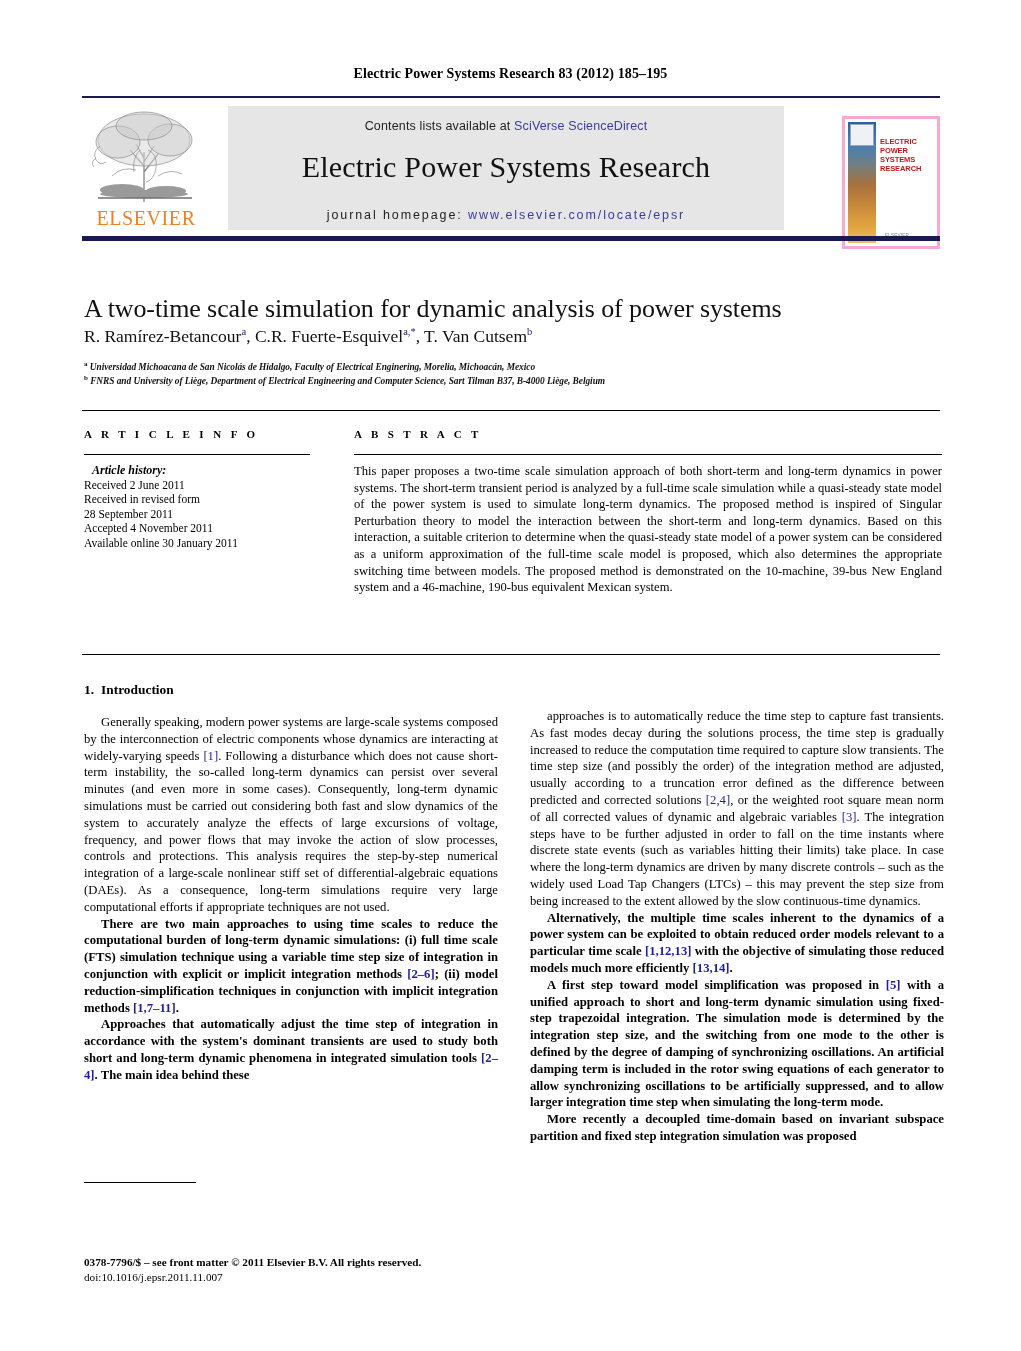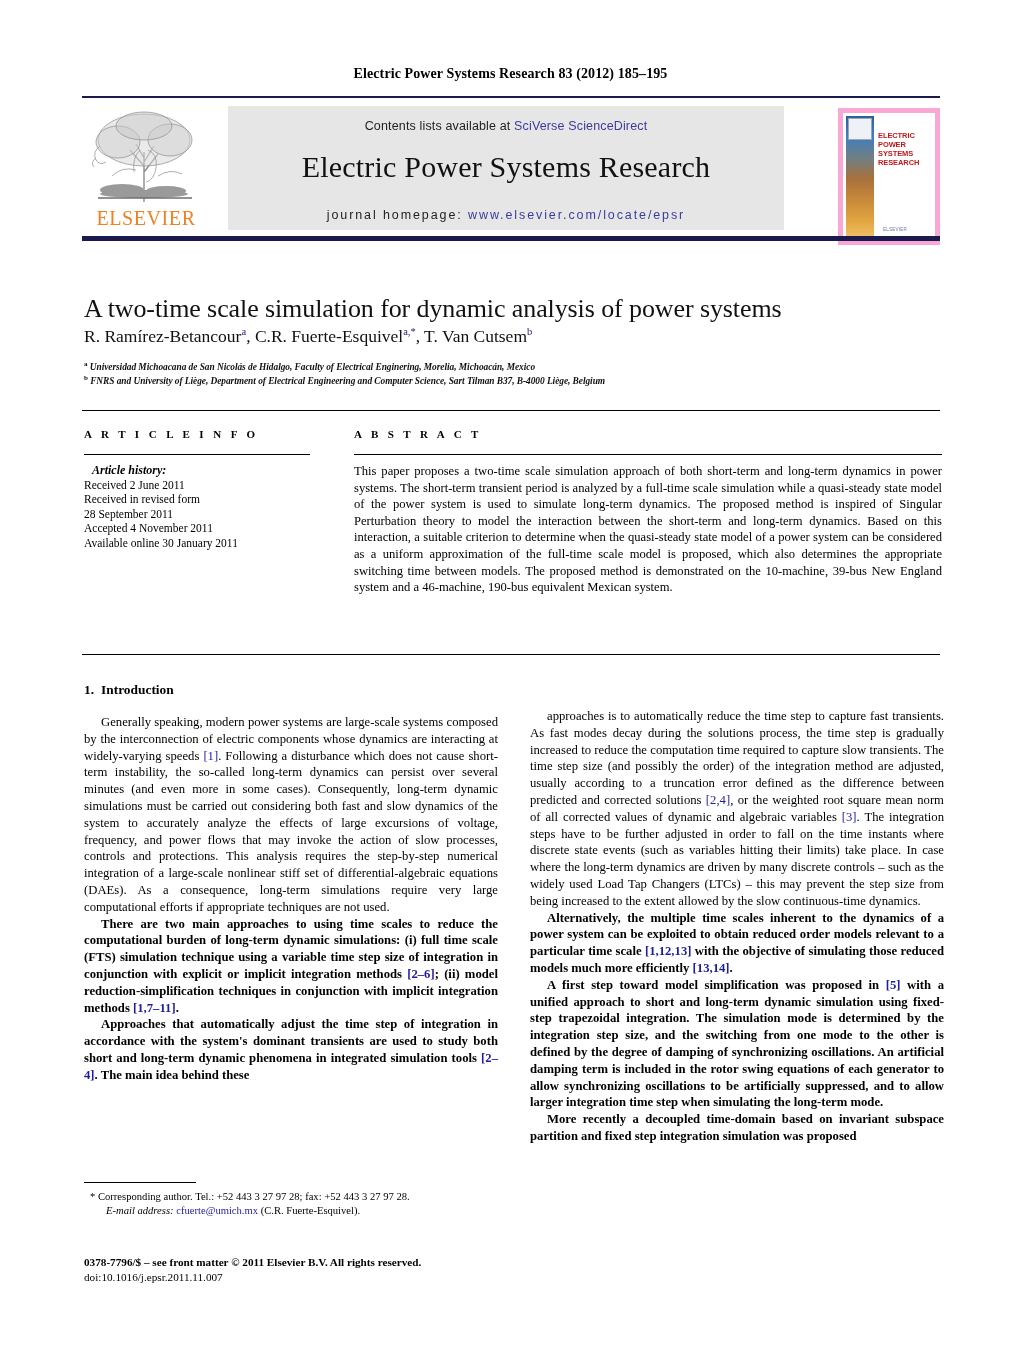"ELECTRIC POWER" .cover-thumb { border: 5px solid #f9a8d4 -> 3px solid #f9a8d4; top: 8px -> 16px }
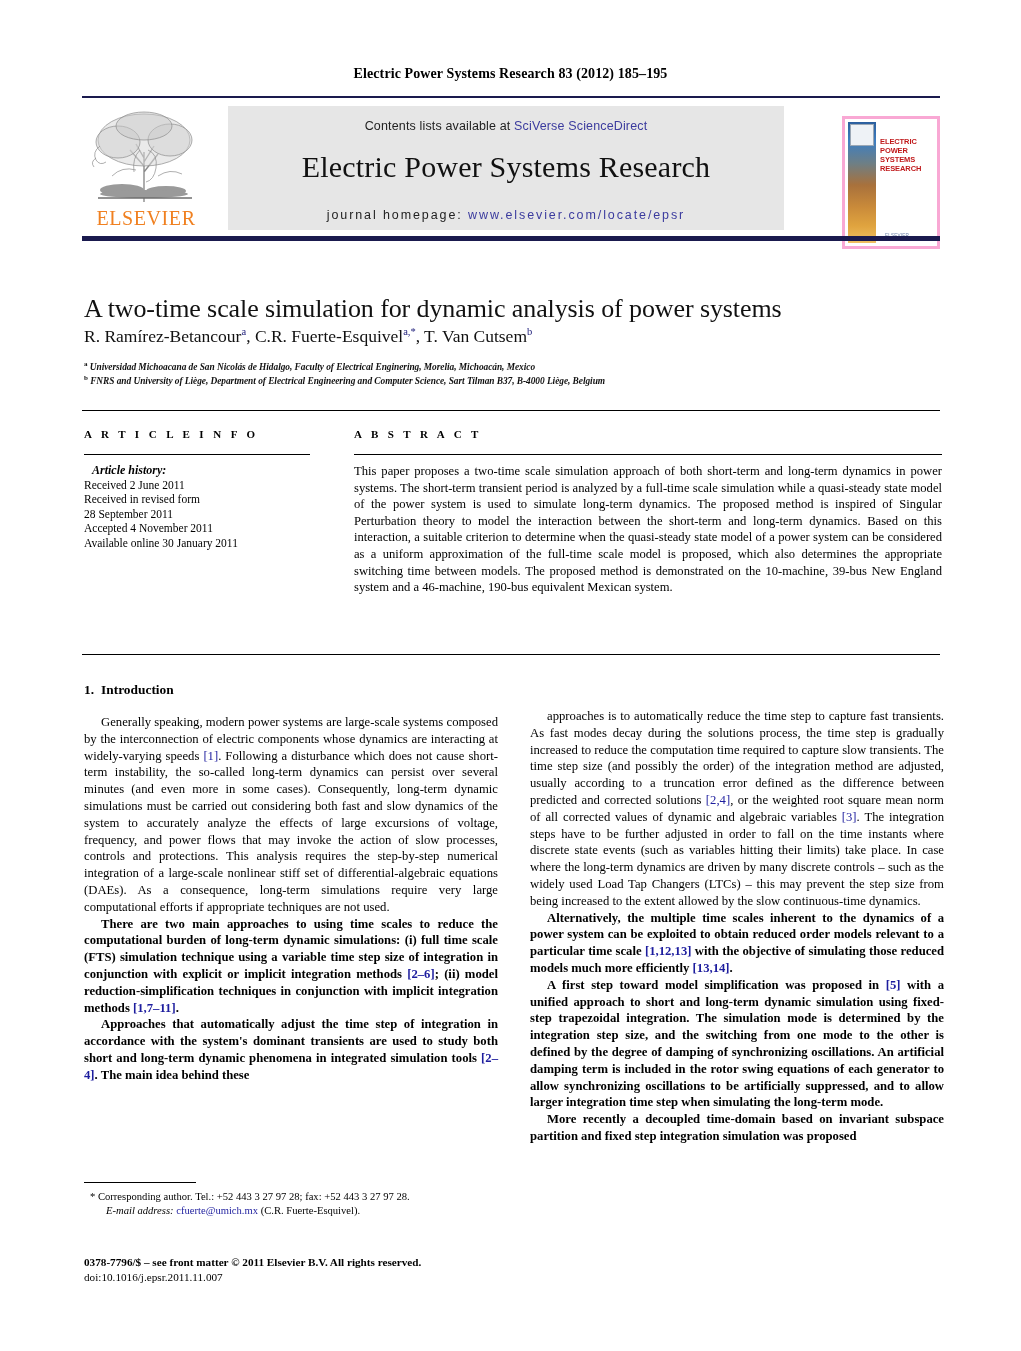"* Corresponding author. Tel.: +52" div.footnote { html: <div> <span> <span>*</span> <span>Corresponding author. Tel.: +52 443 3 27 97 28; fax: +52 443 3 27 97 28.</span> </span> <span> <em>E-mail address:</em> <span>cfuerte@umich.mx</span> <span>(C.R. Fuerte-Esquivel).</span> </span> </div> -> none }
